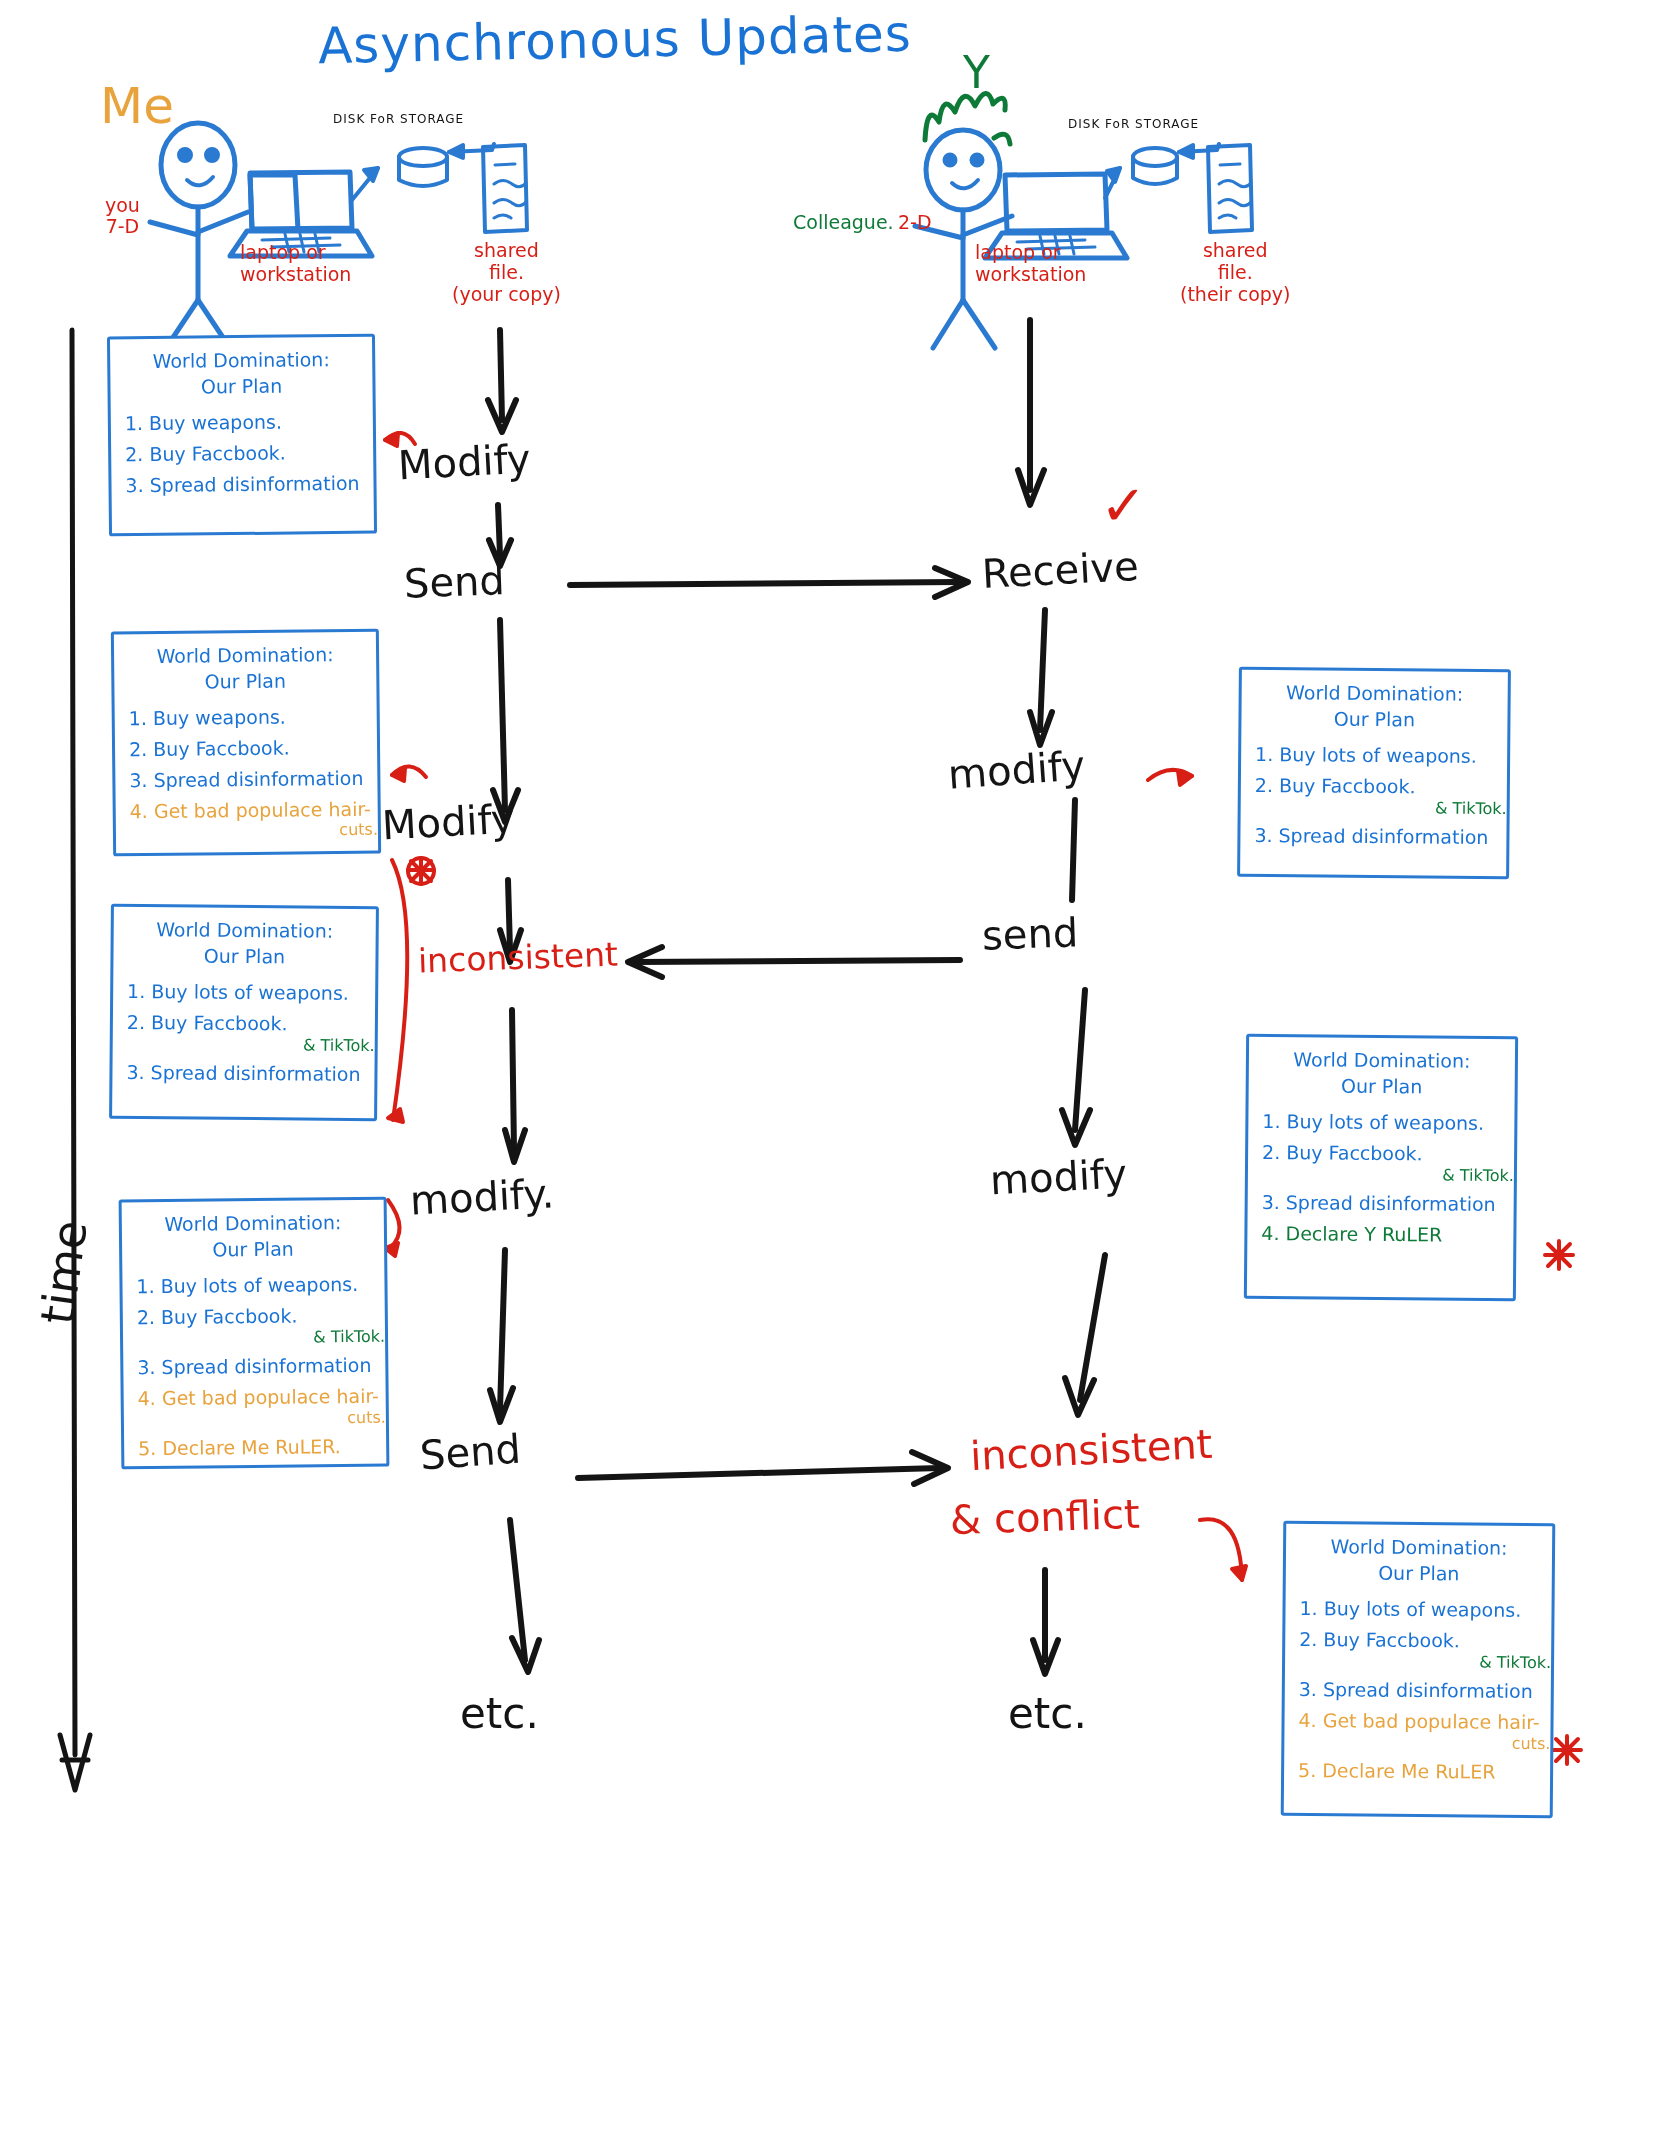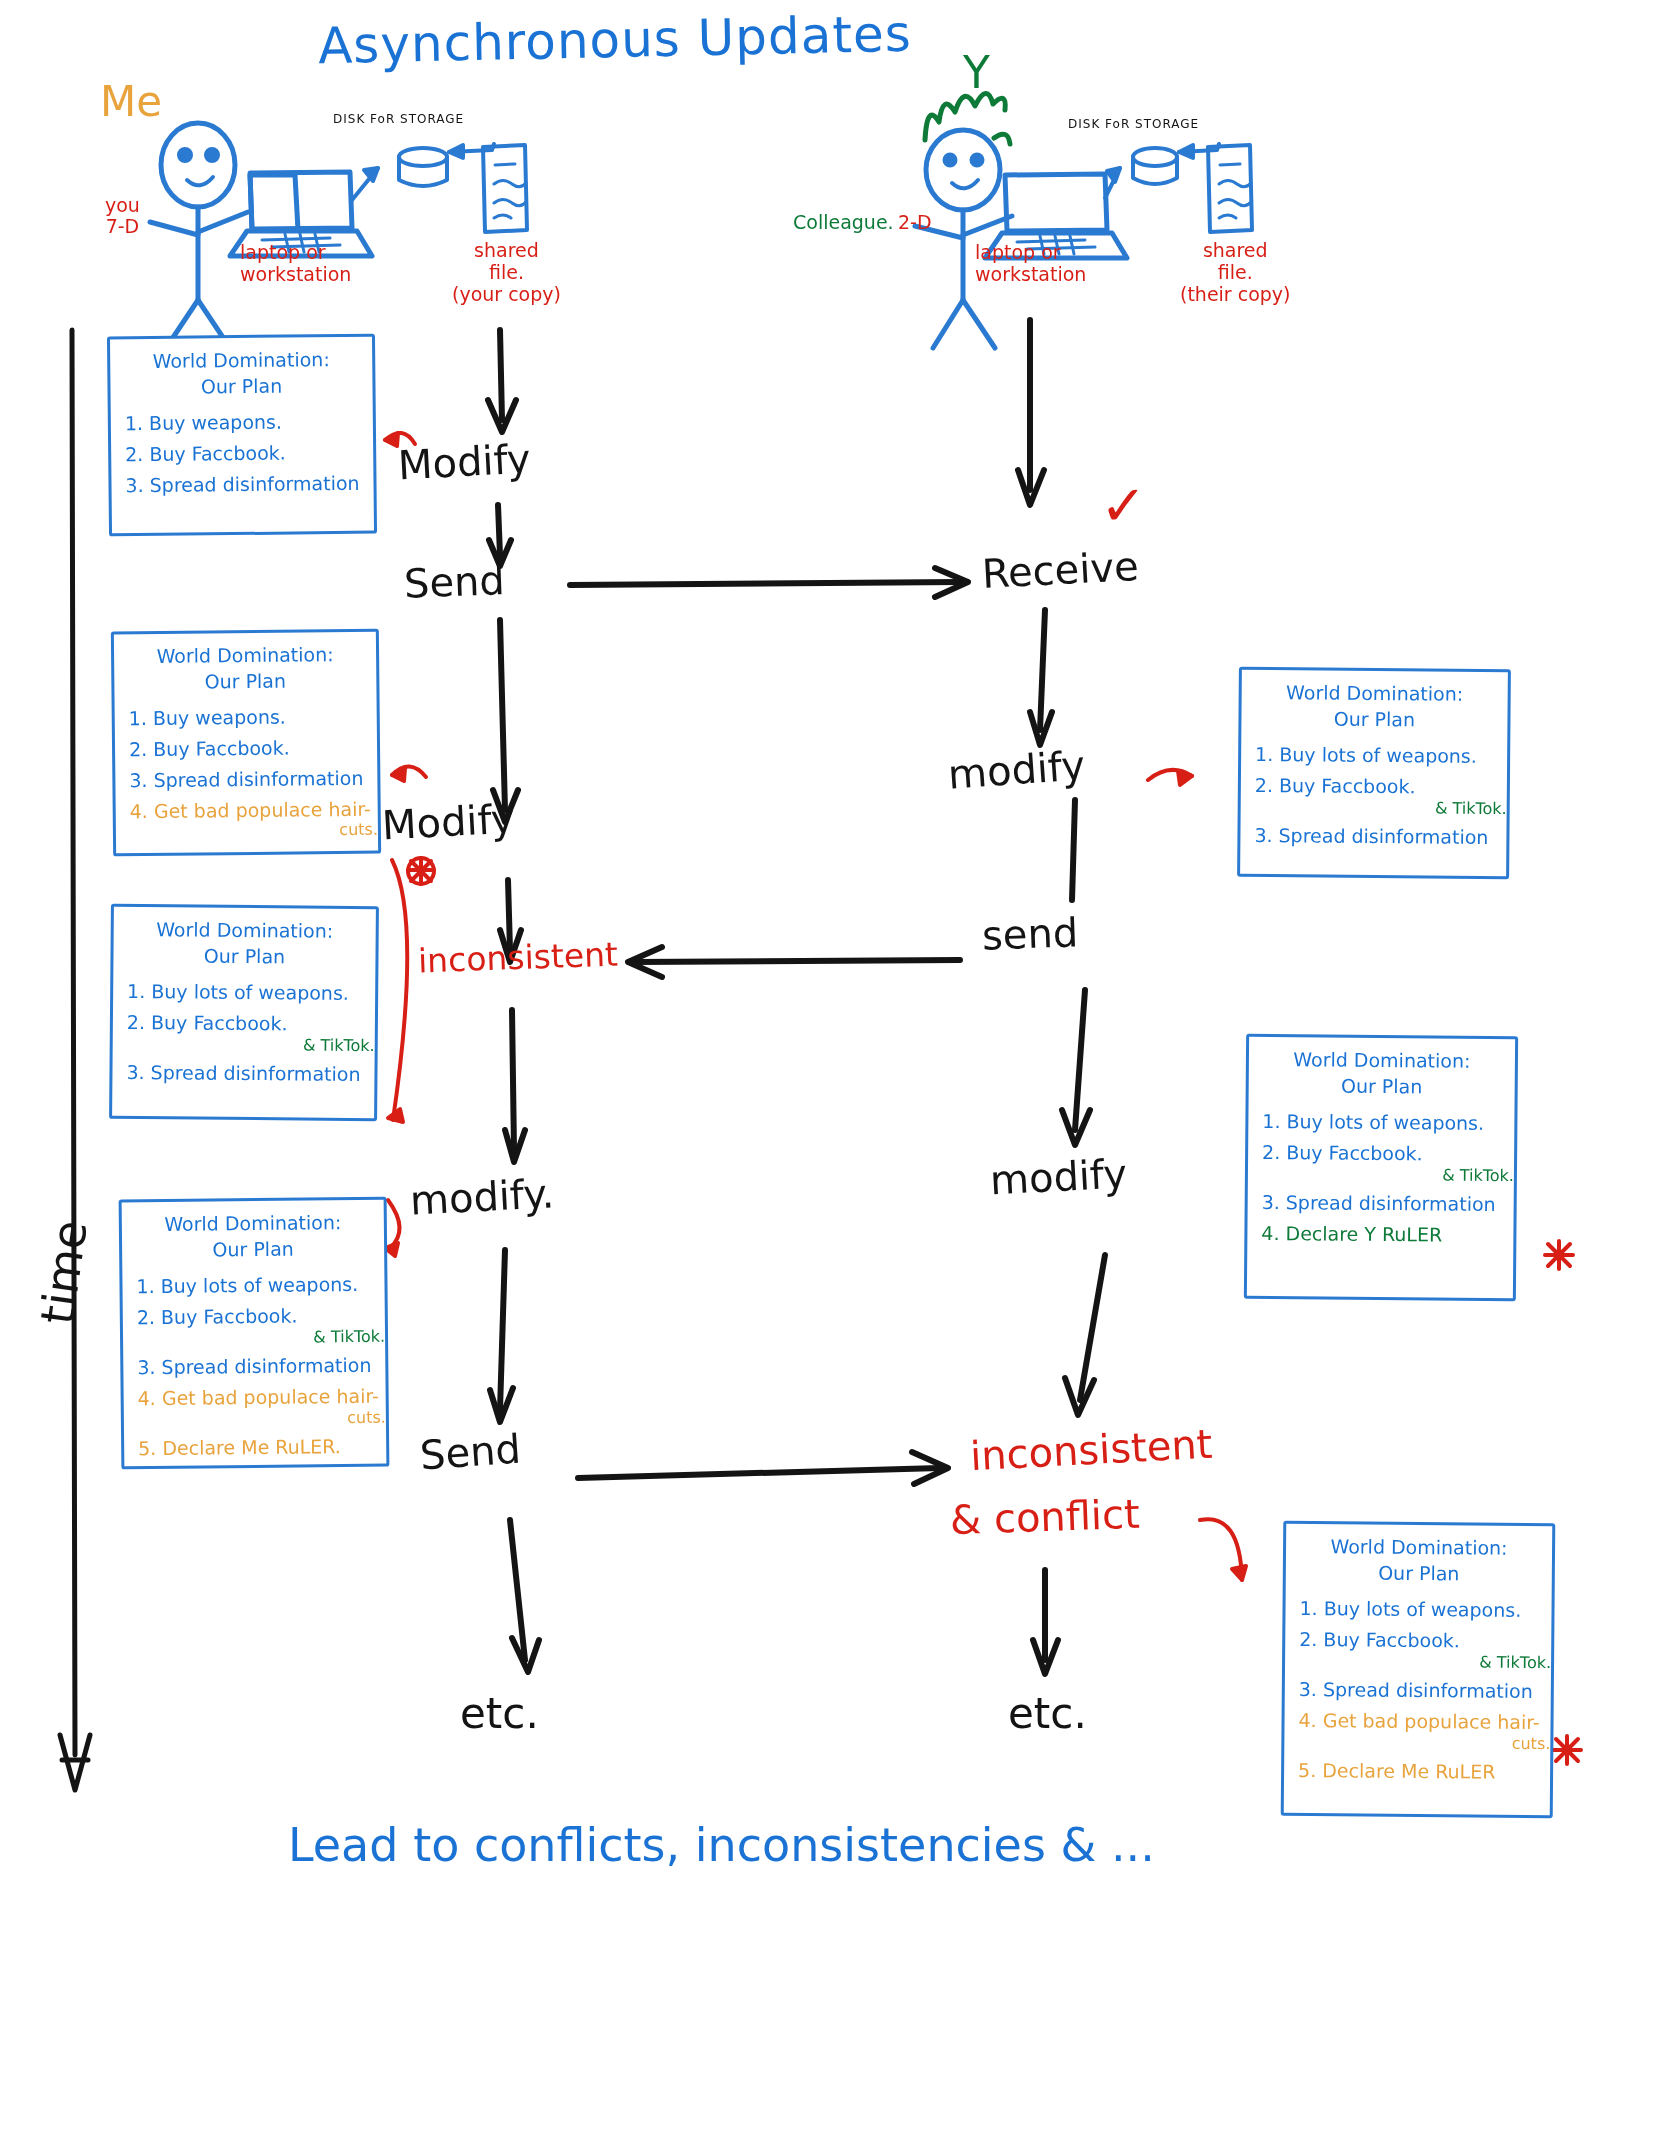"Me" .me-label { font-size: 42px -> 50px }
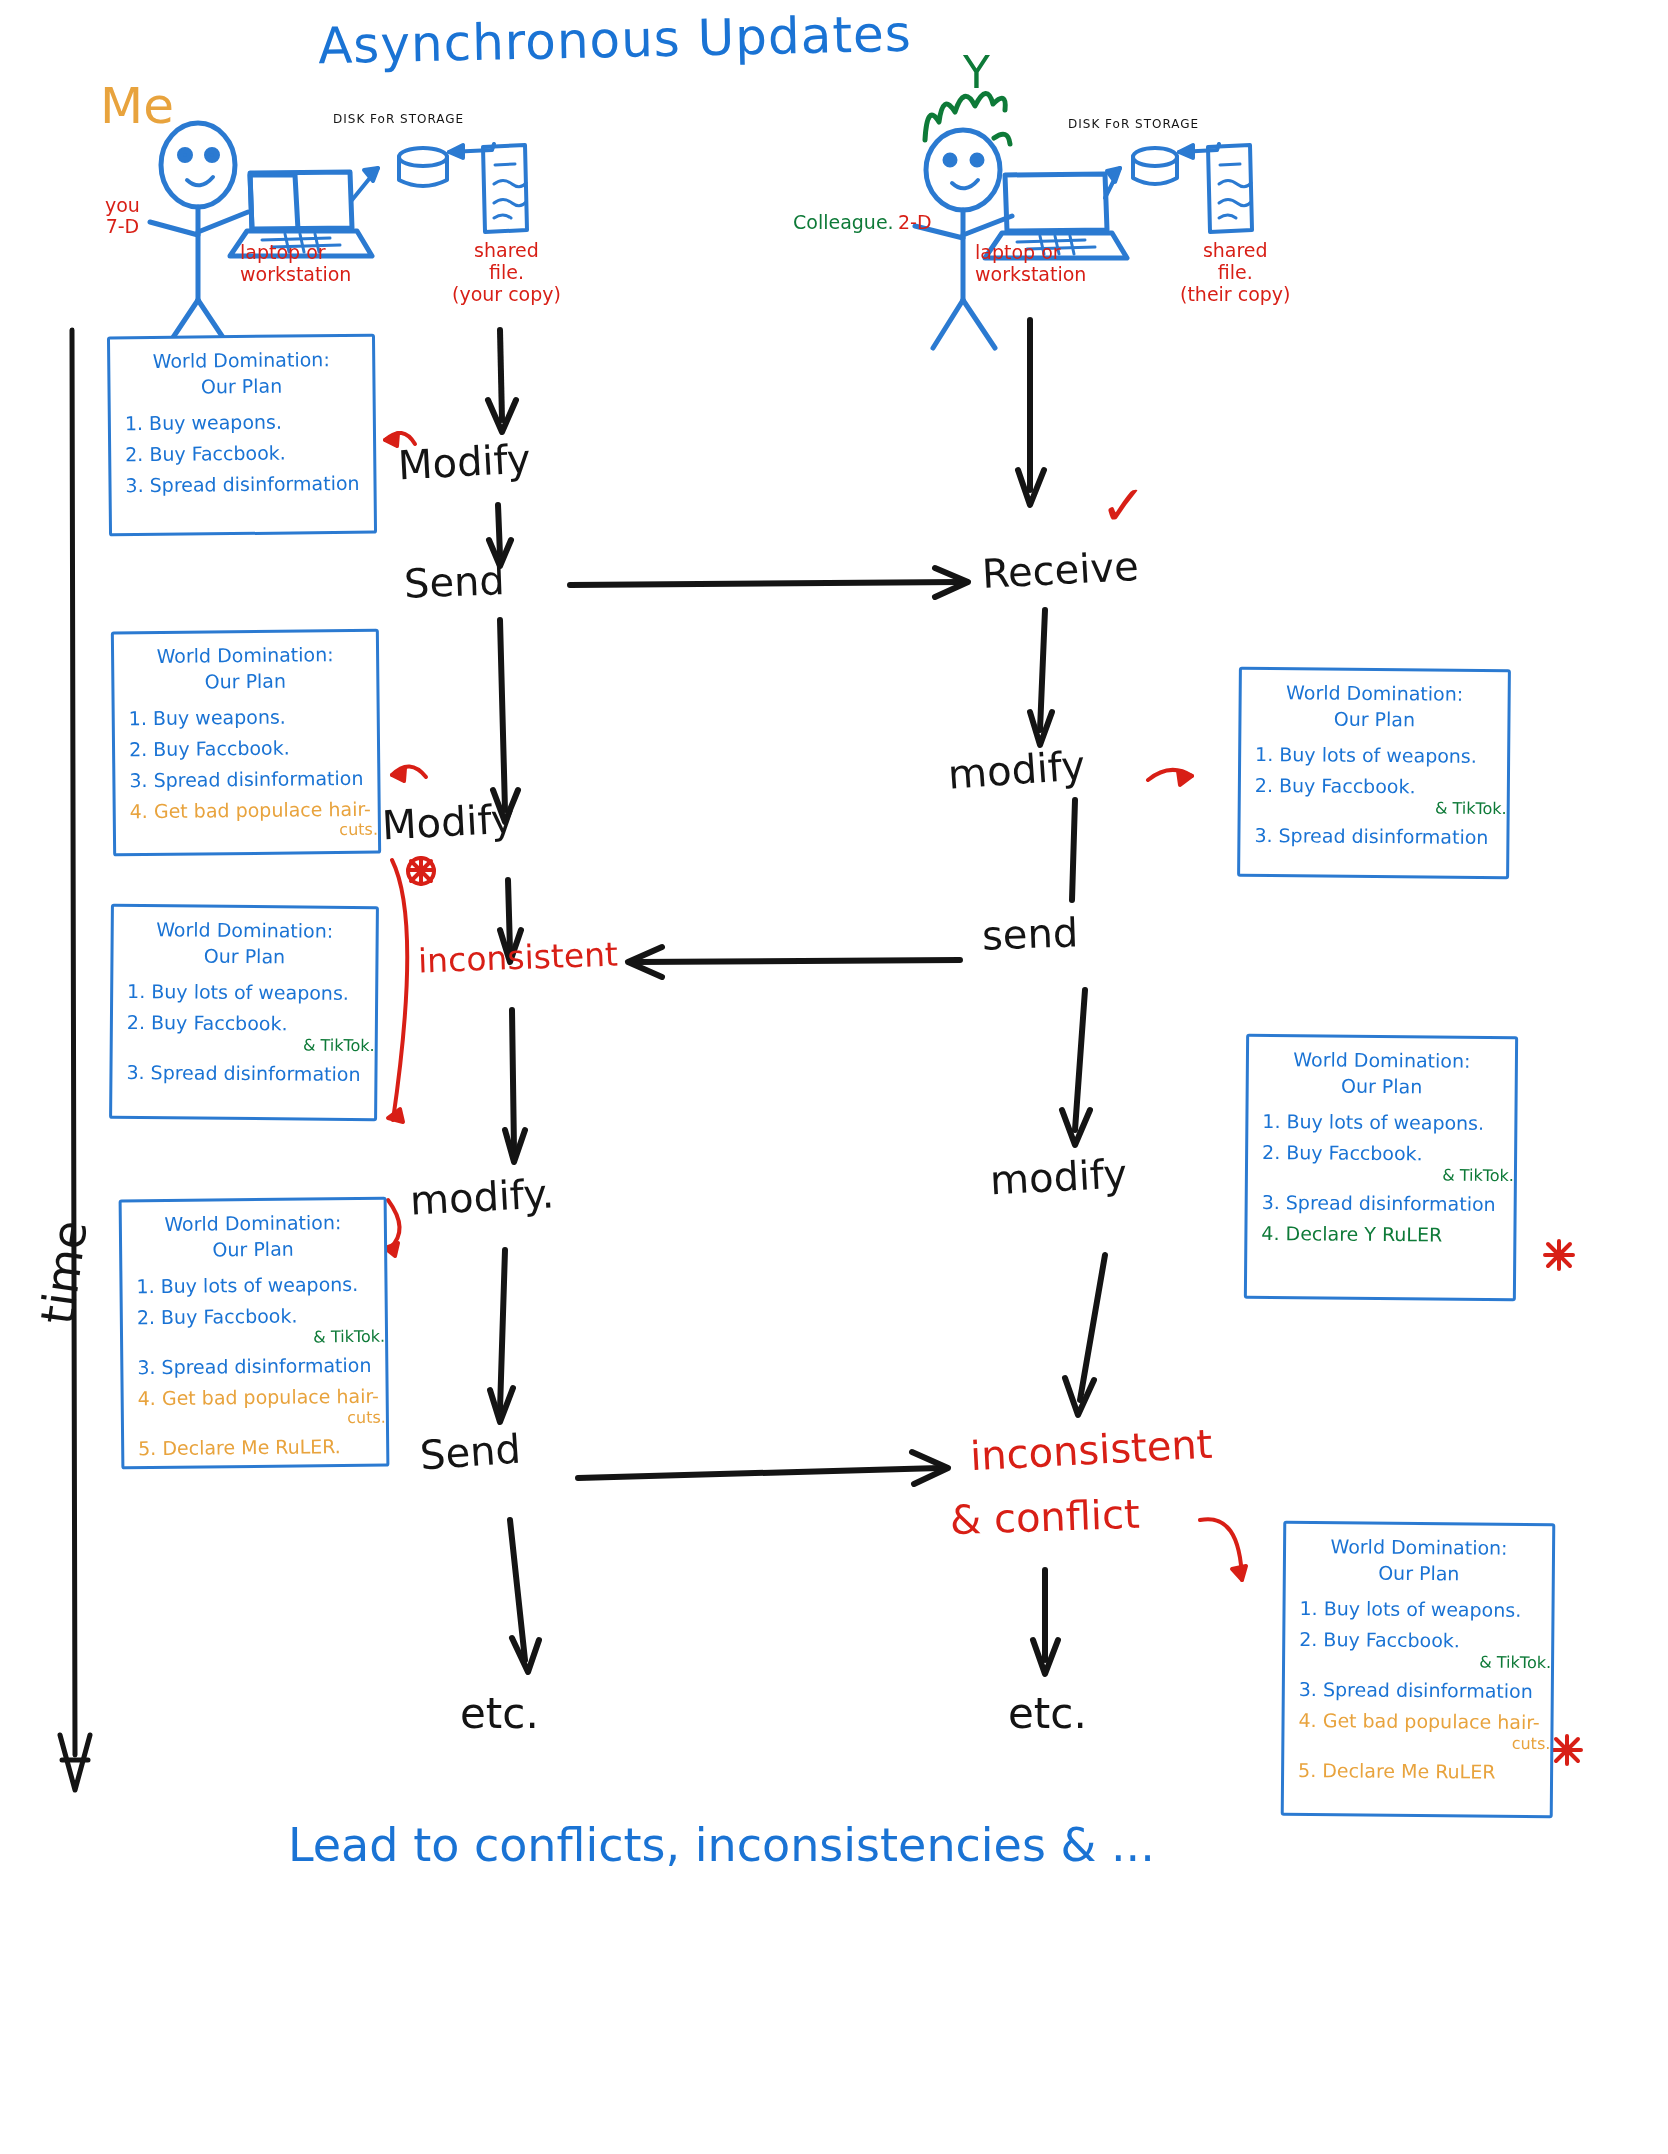"Lead to conflicts, inconsistencies &" div.hand { html: <div>Lead to conflicts, inconsistencies &amp; ...</div> -> none }
